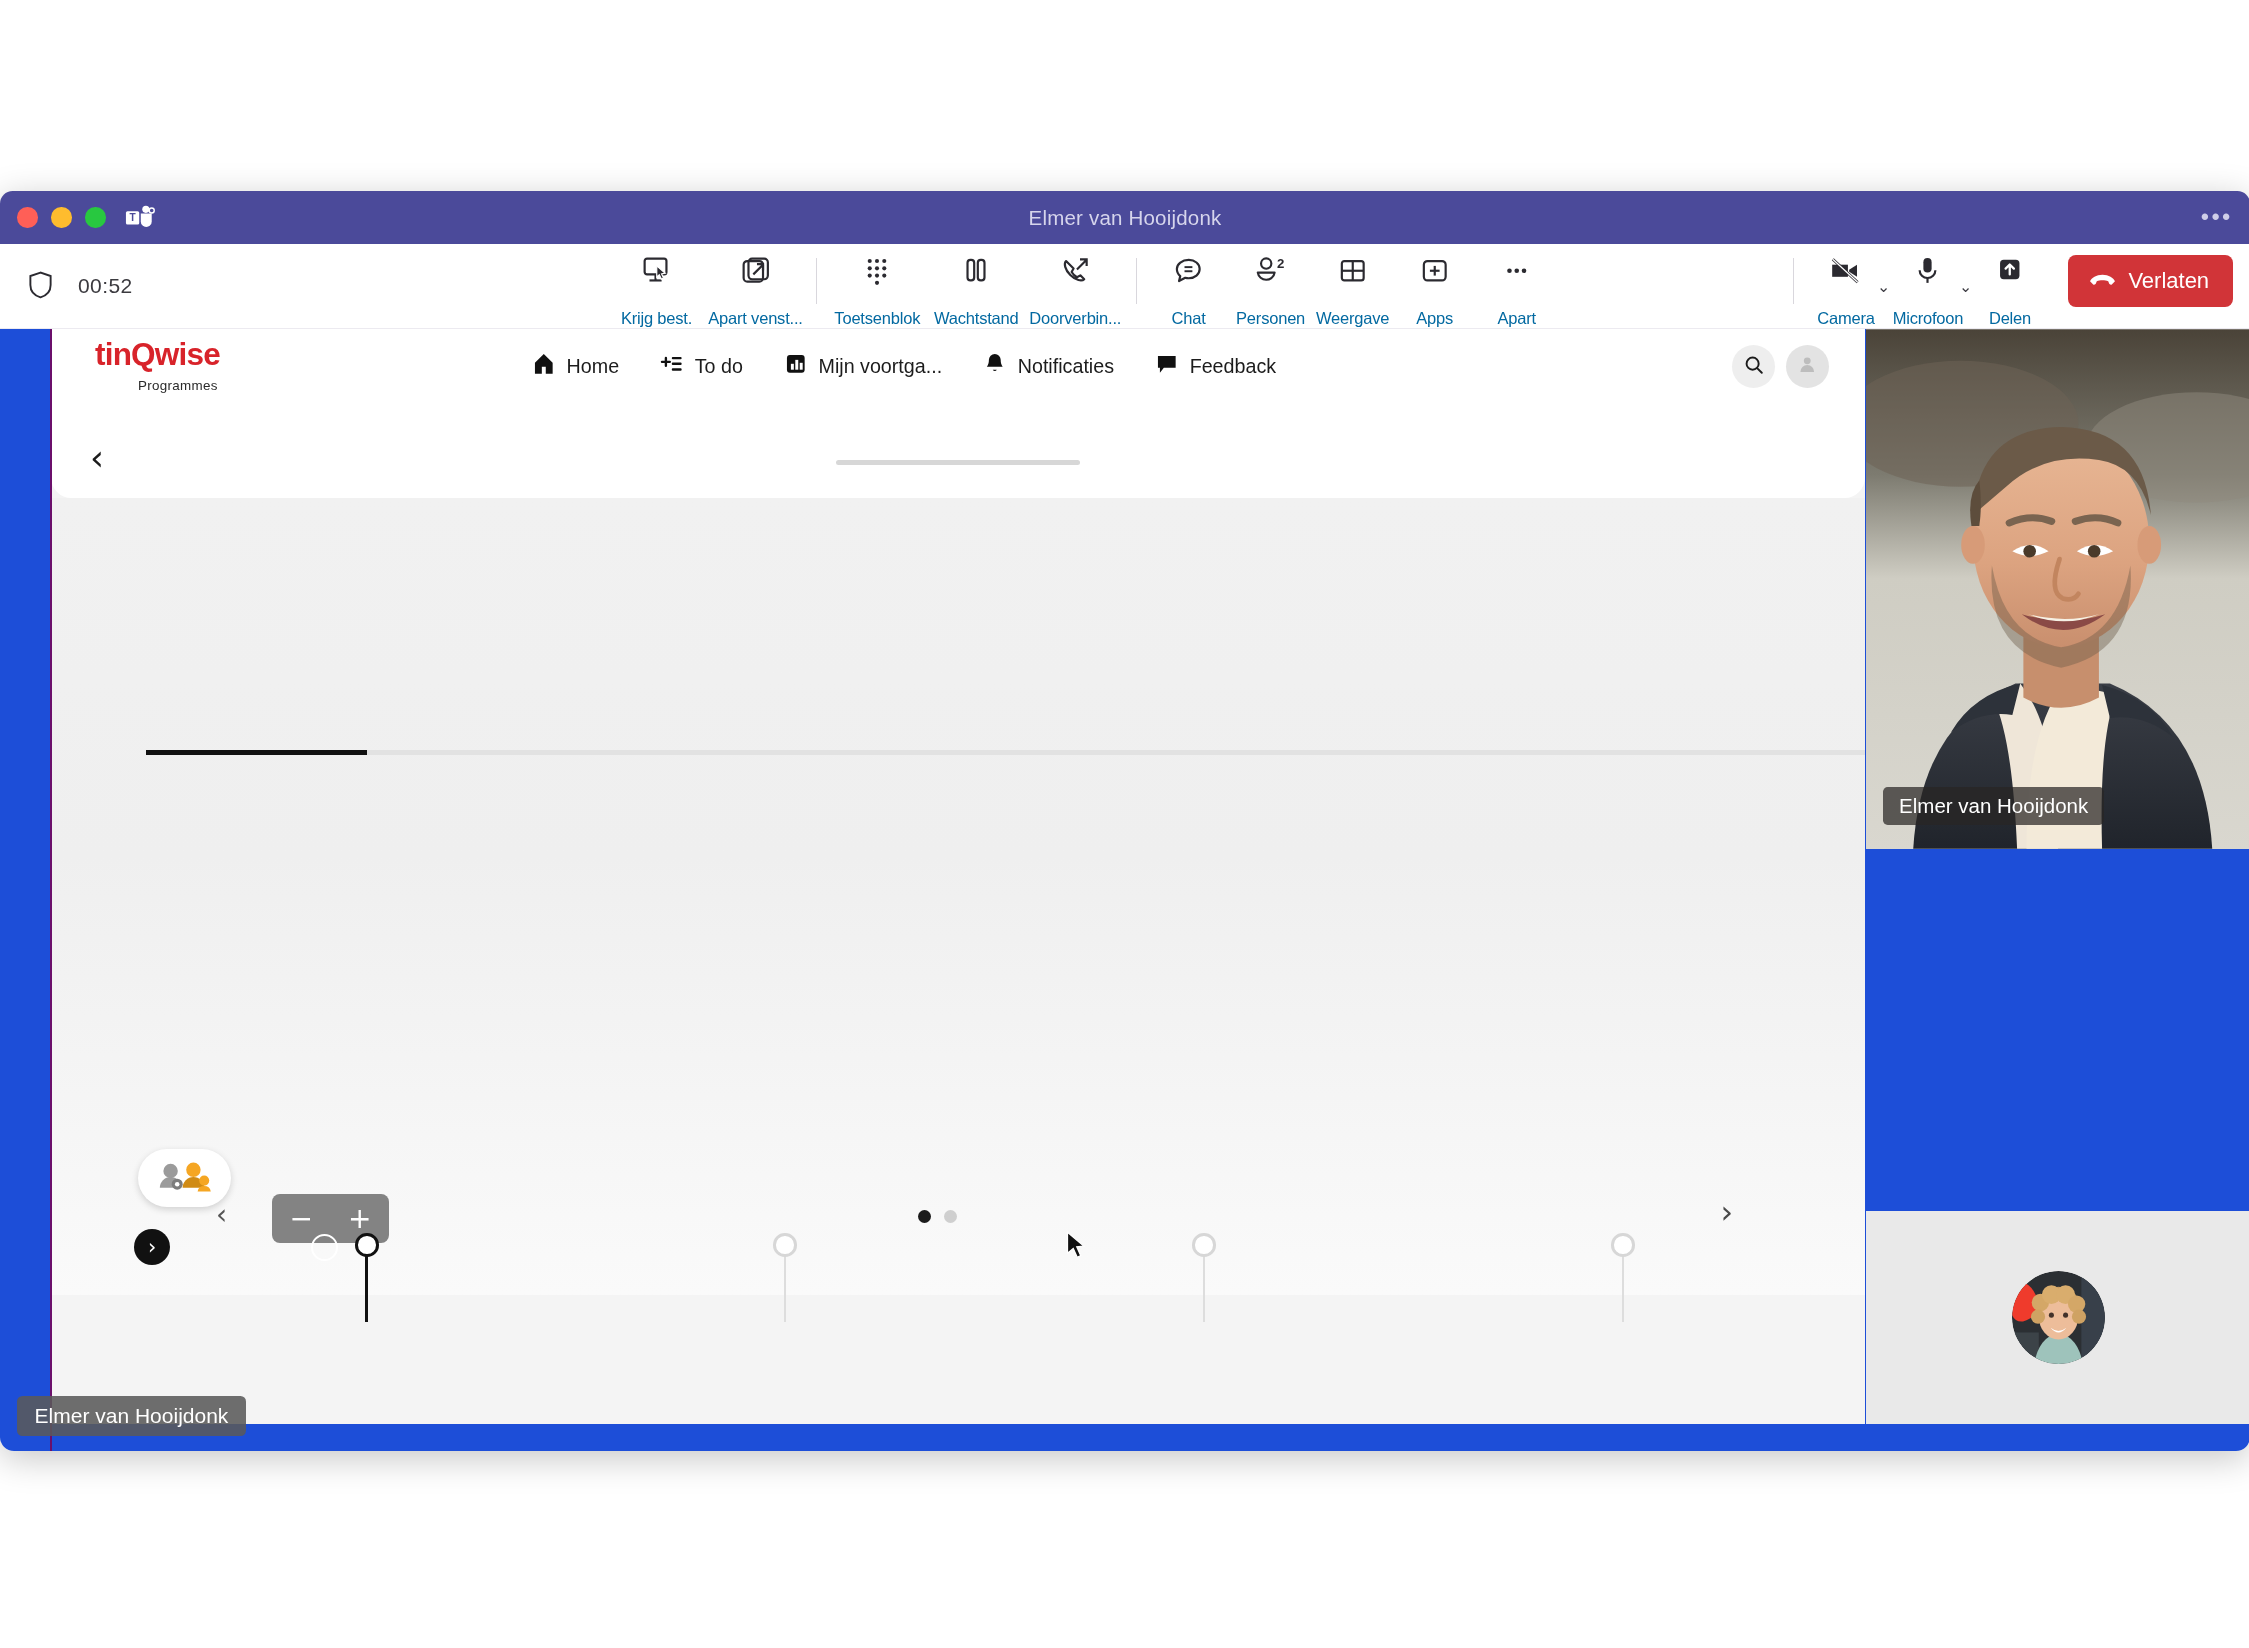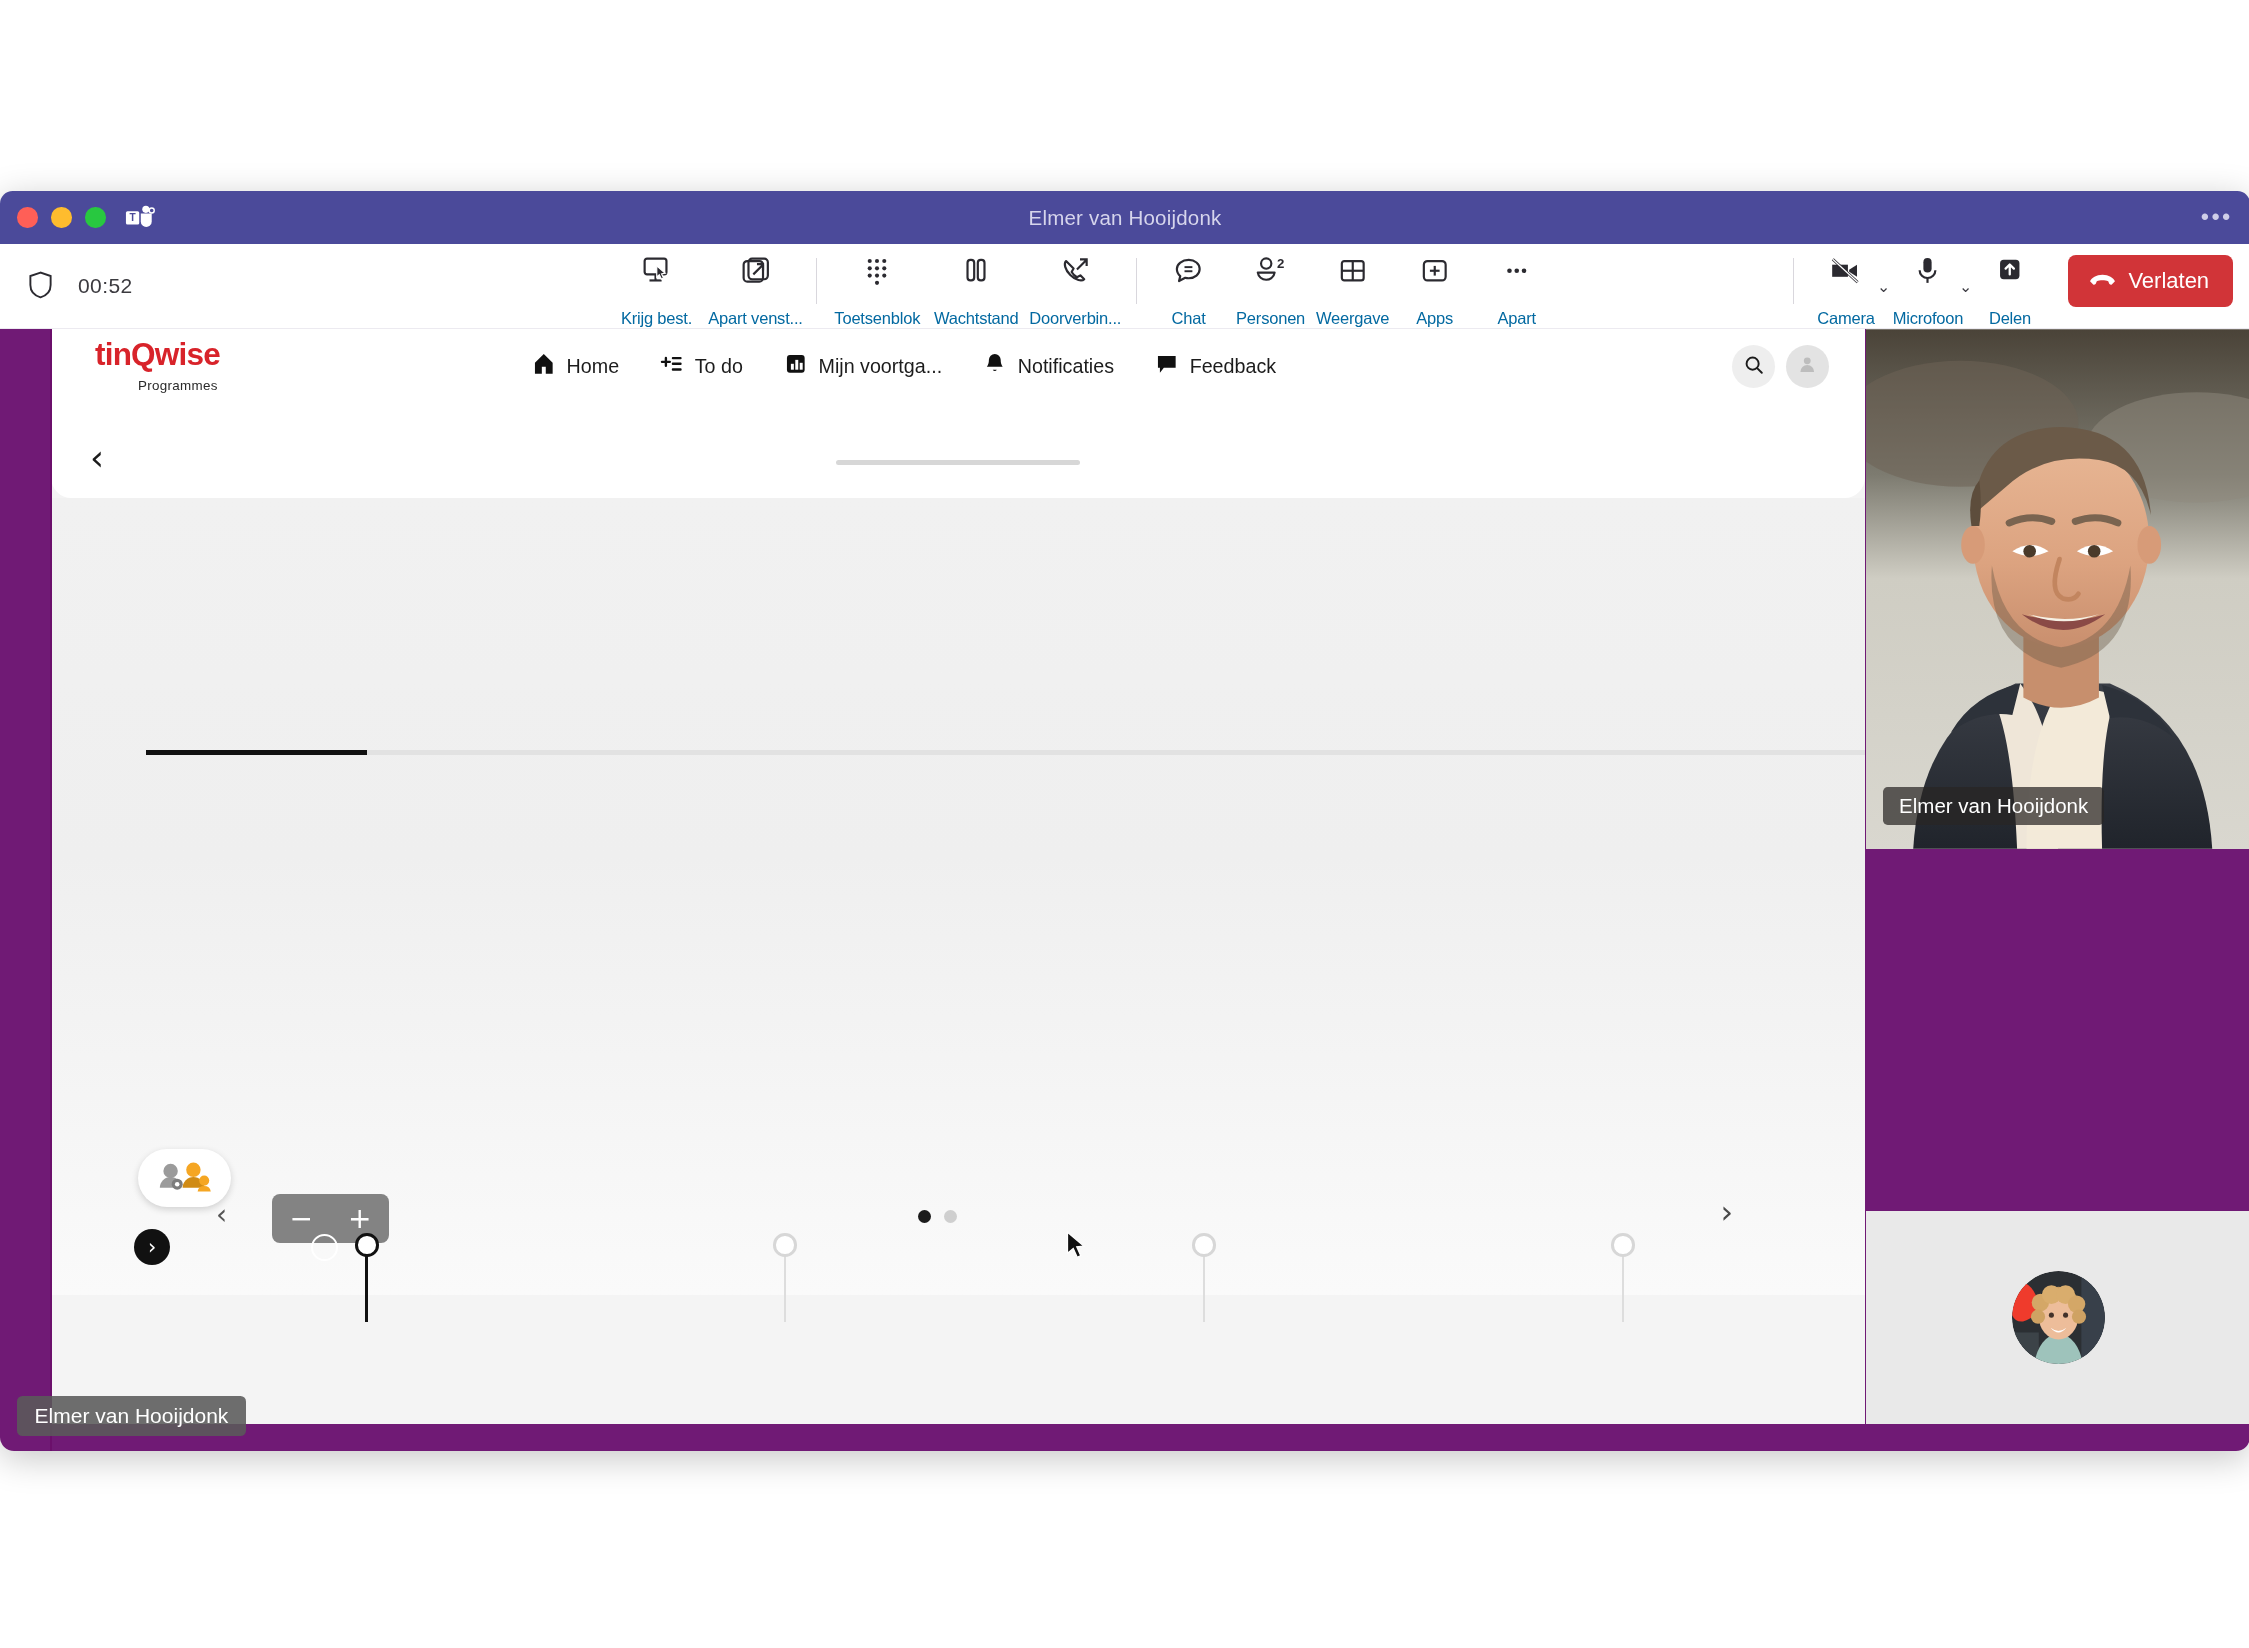"tinQwise" #stage { background: #701a75 -> #1d4ed8 }
